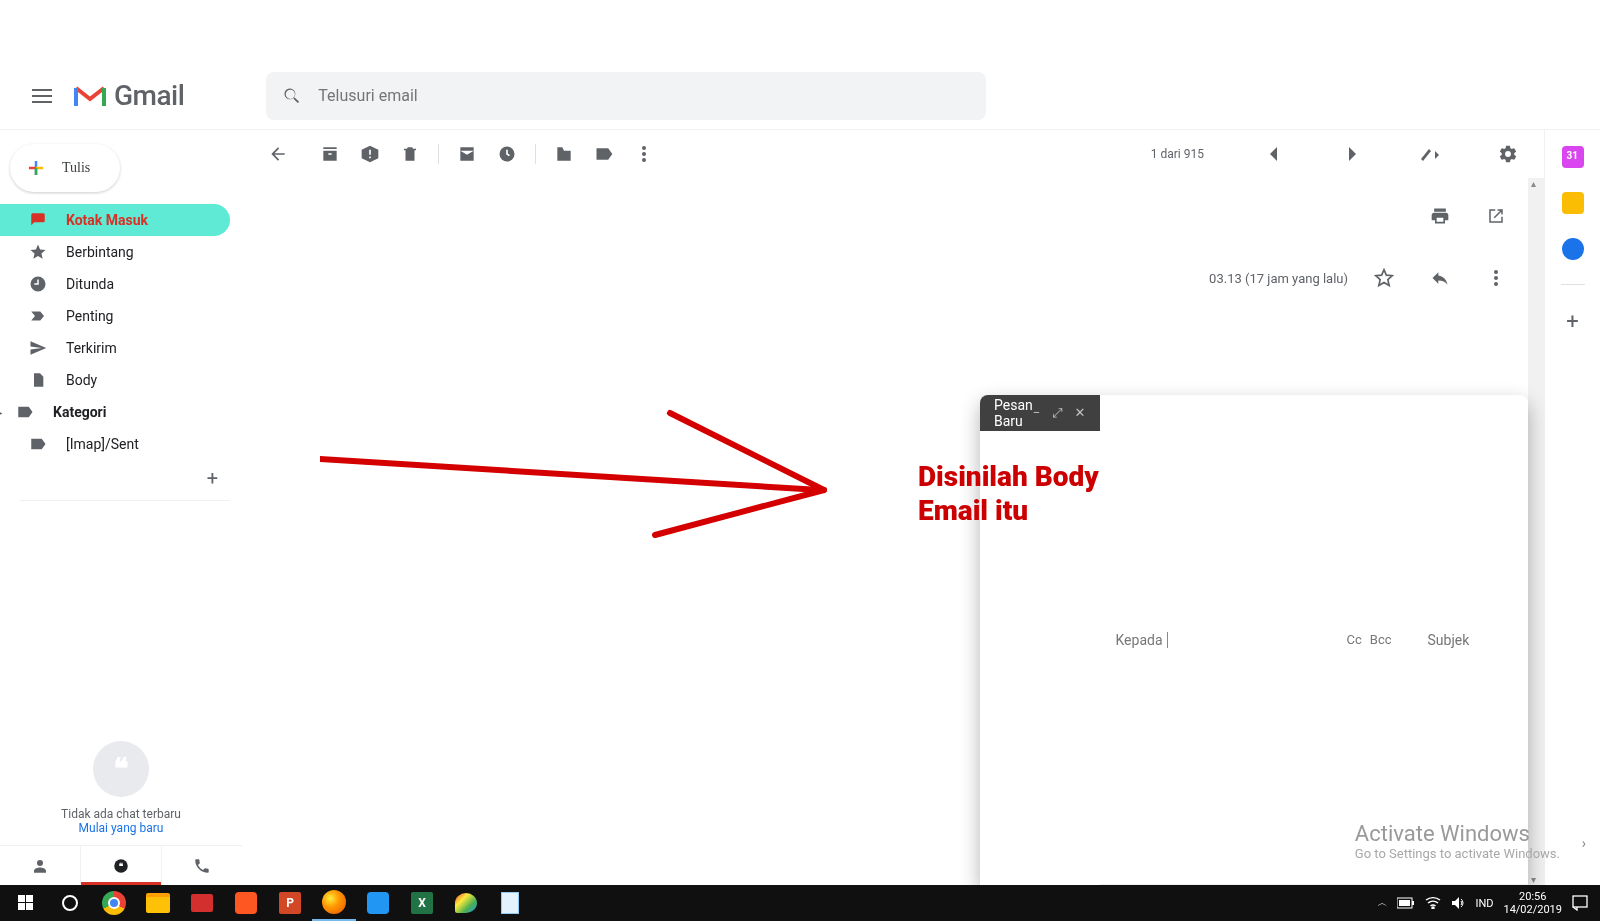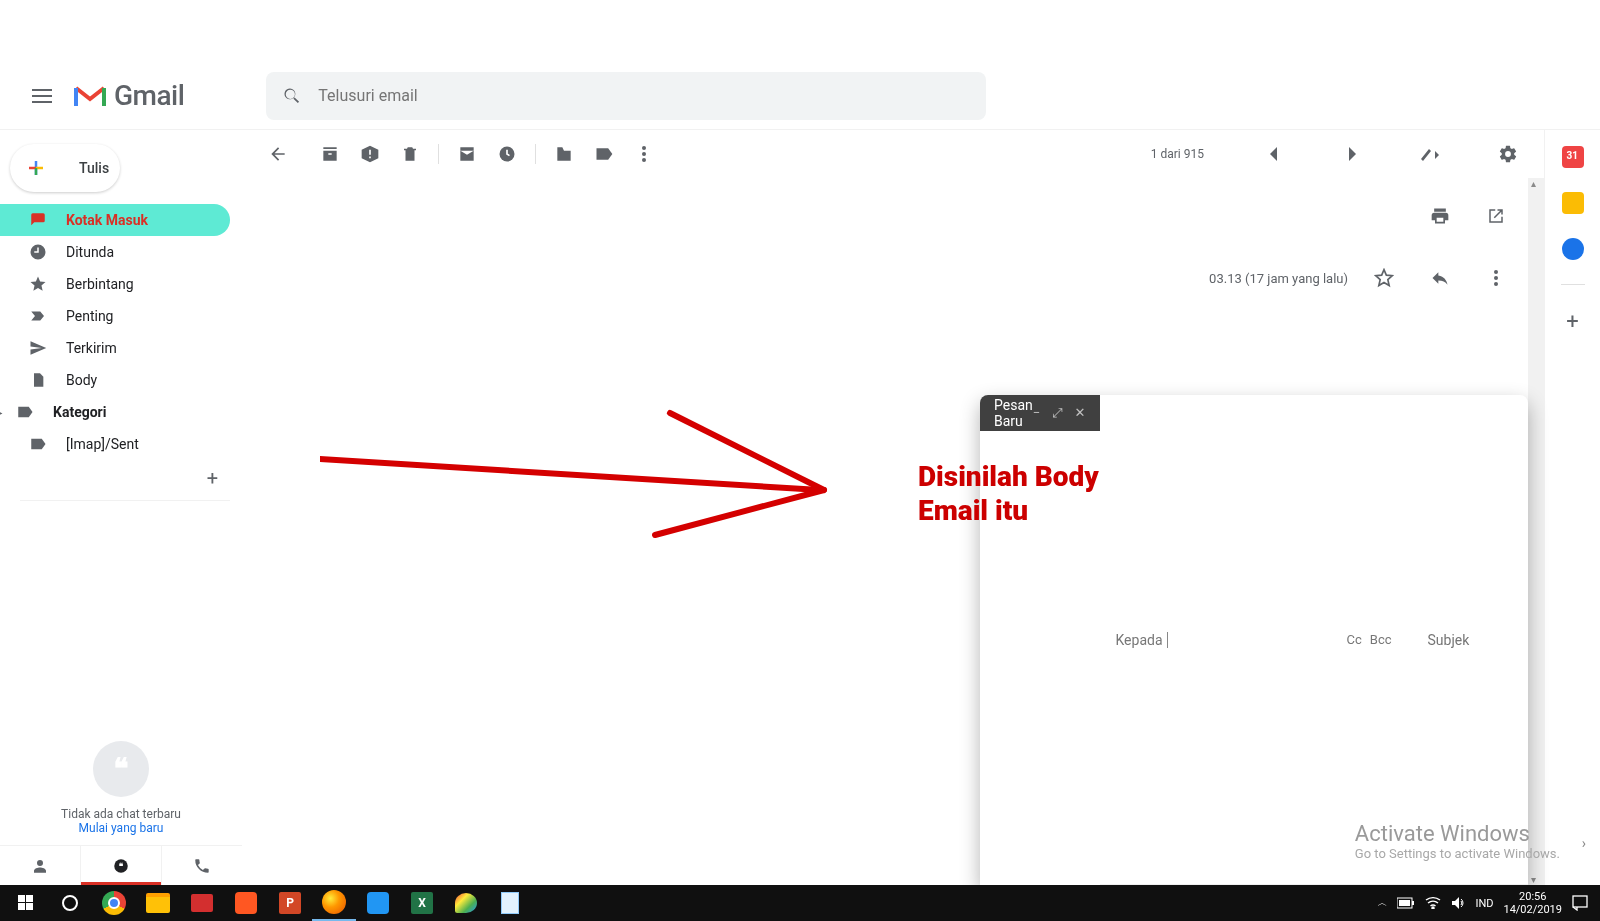"31" div.side-ico { background: #ef4444 -> #d946ef }
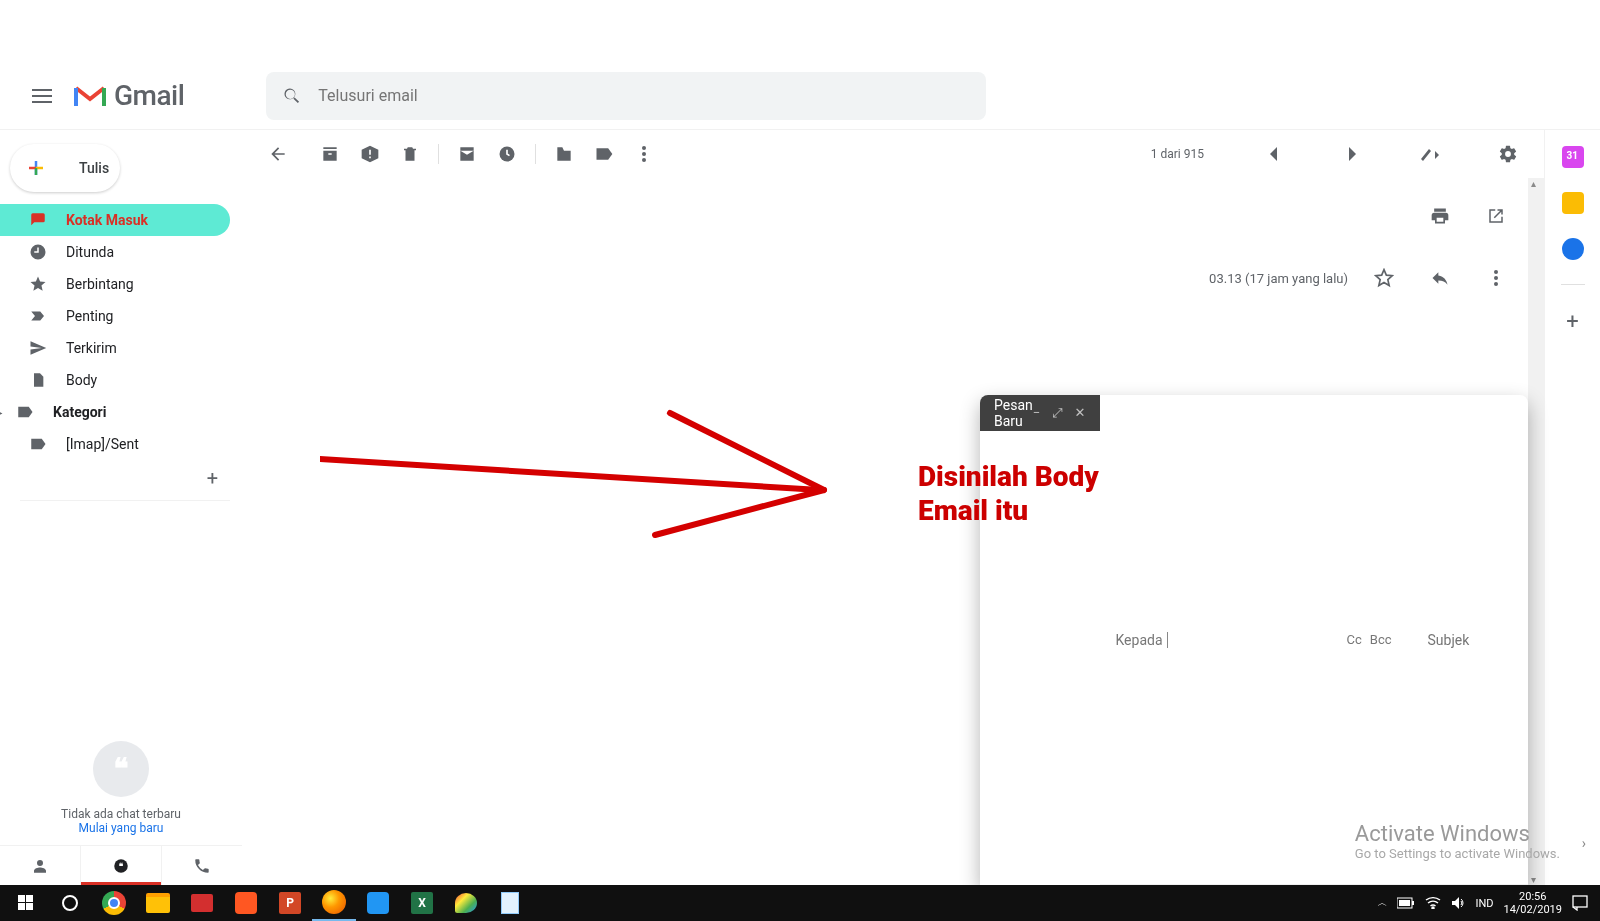"Tulis" .compose-btn span { font-family: none -> Liberation Serif, serif; margin-left: 31px -> 14px }
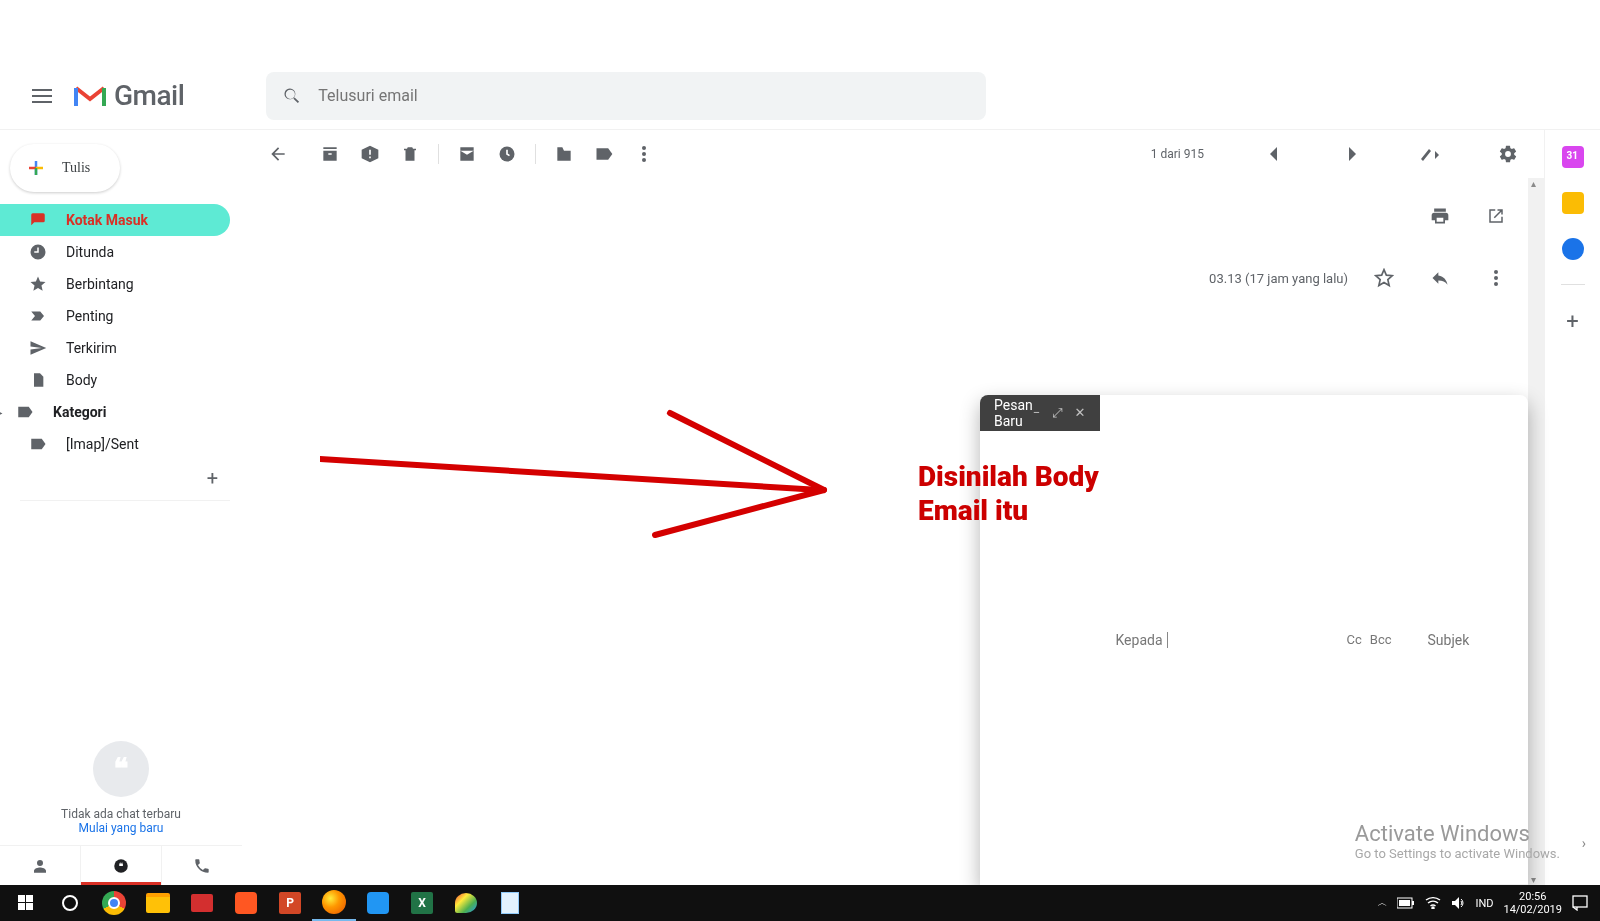"Ditunda" li.nav-item { order: before "Berbintang" -> after "Berbintang" }
